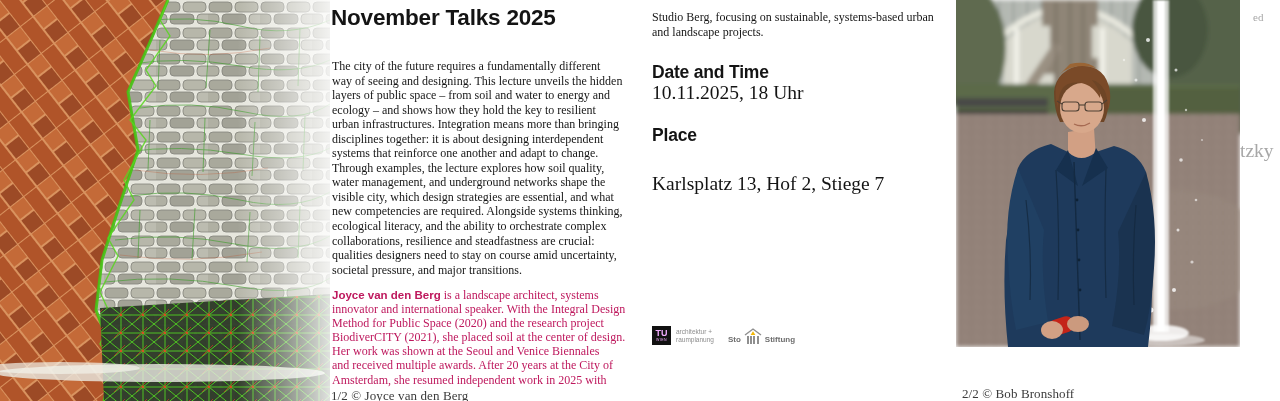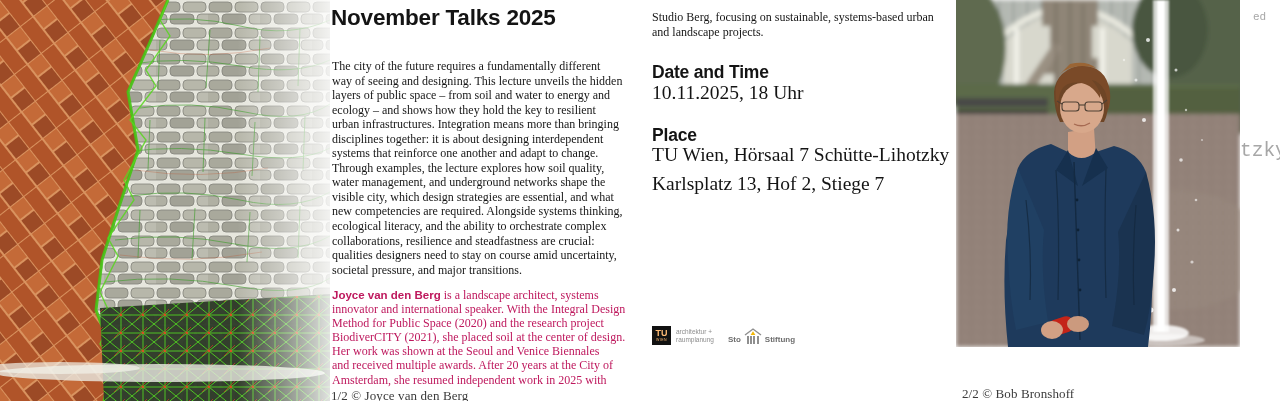"ed" .ghost { font-family: Liberation Mono, monospace -> Liberation Serif, serif }
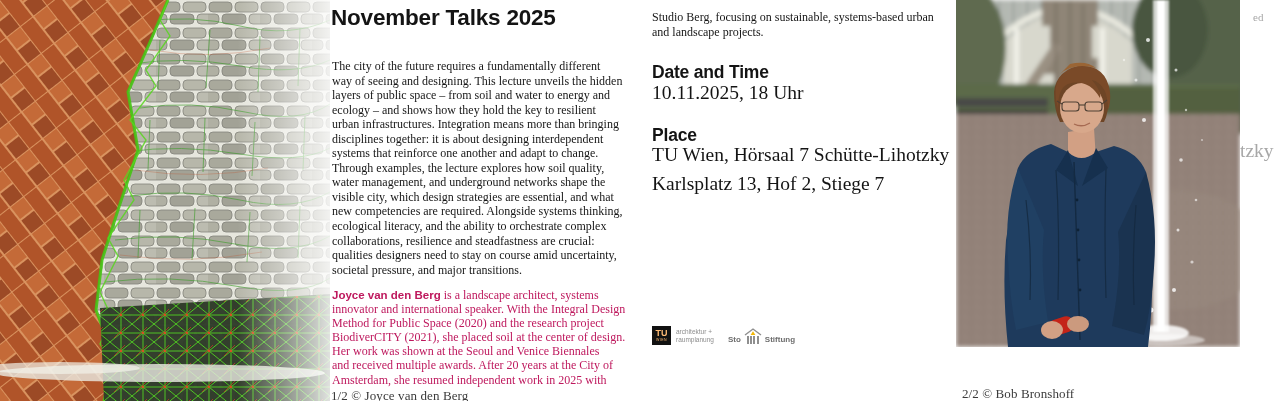"TU Wien, Hörsaal 7 Schütte-Lihotzky" div.abs { html: <div>TU Wien, Hörsaal 7 Schütte-Lihotzky</div> -> none }
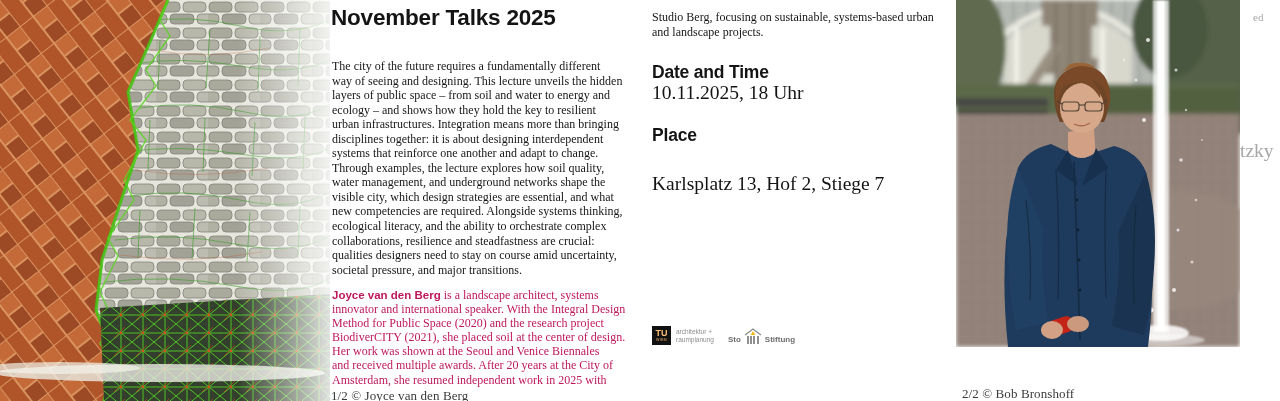"TU" .tu-box { color: #fdba74 -> #f0abfc }
